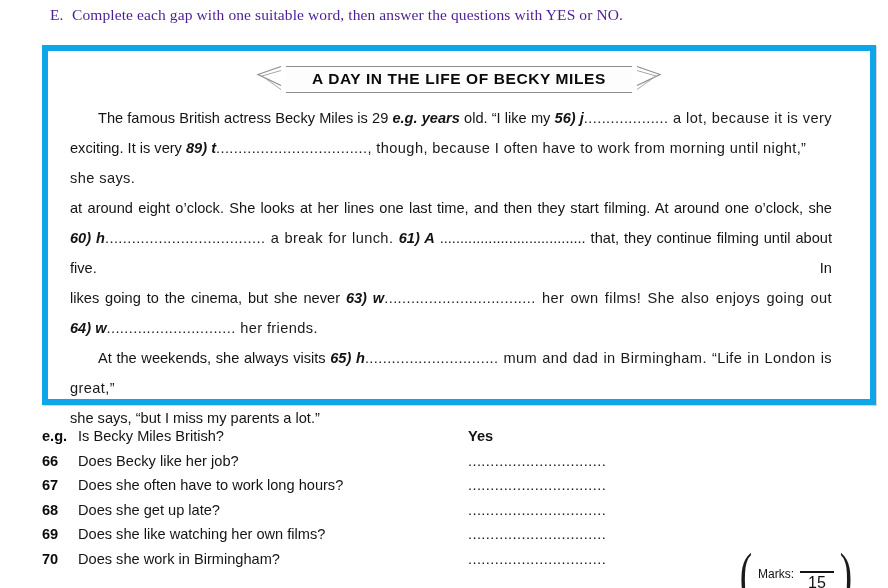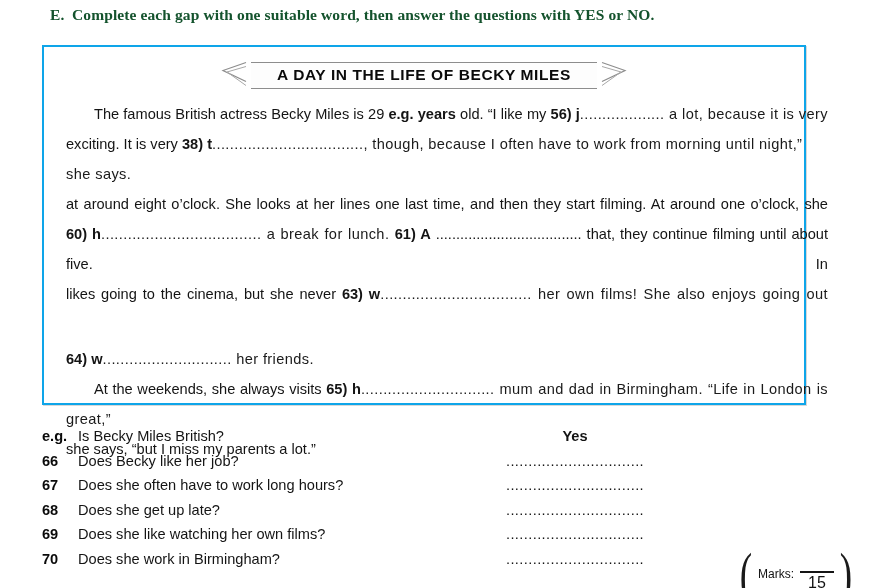"E. Complete each gap with" #exercise-heading { color: #14532d -> #4c1d95; font-weight: bold -> normal }
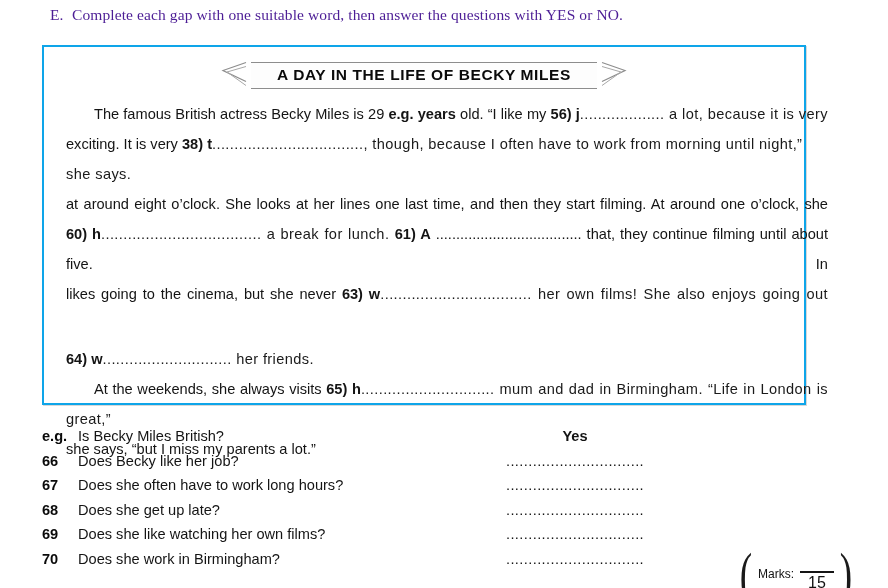"A DAY IN THE LIFE" #passage-box { border: 2px solid #0ea5e9 -> 6px solid #0ea5e9; width: 764px -> 834px }
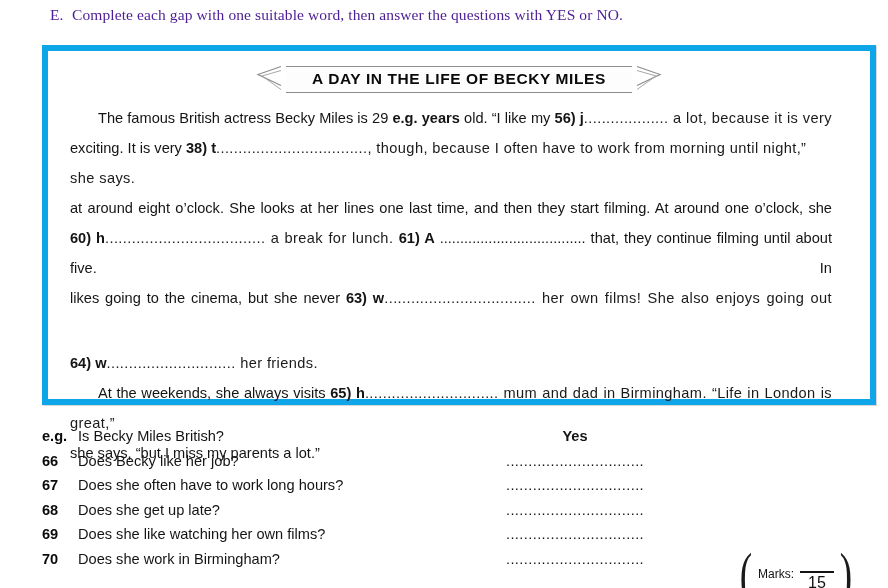"e.g. years" .gapnum { font-style: none -> italic }
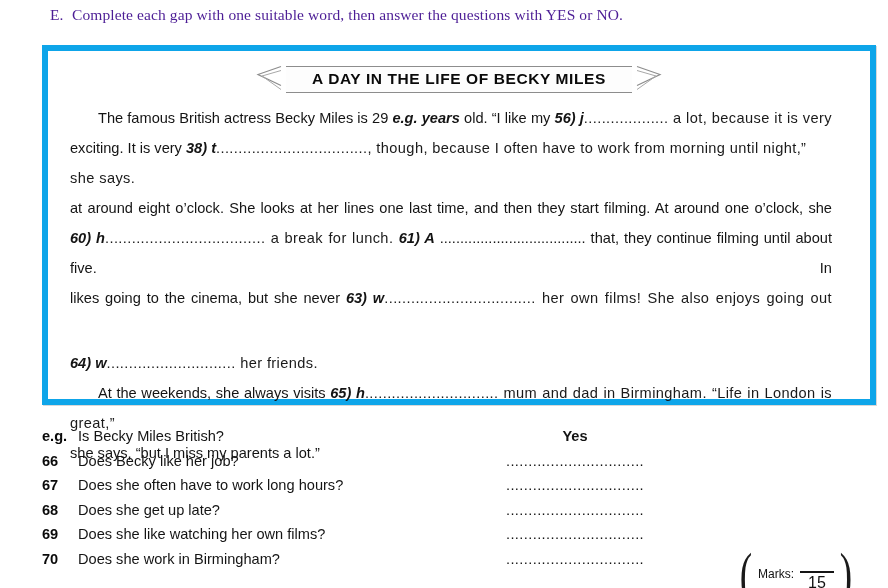"38) t" span.gapnum { text: 38 -> 89 }
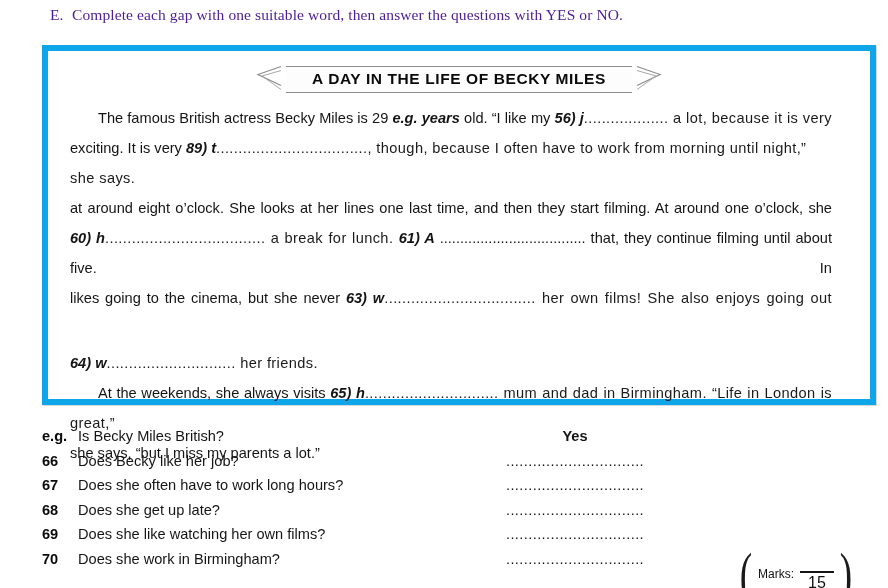"64) w............................. her" div { margin-top: 35px -> none }
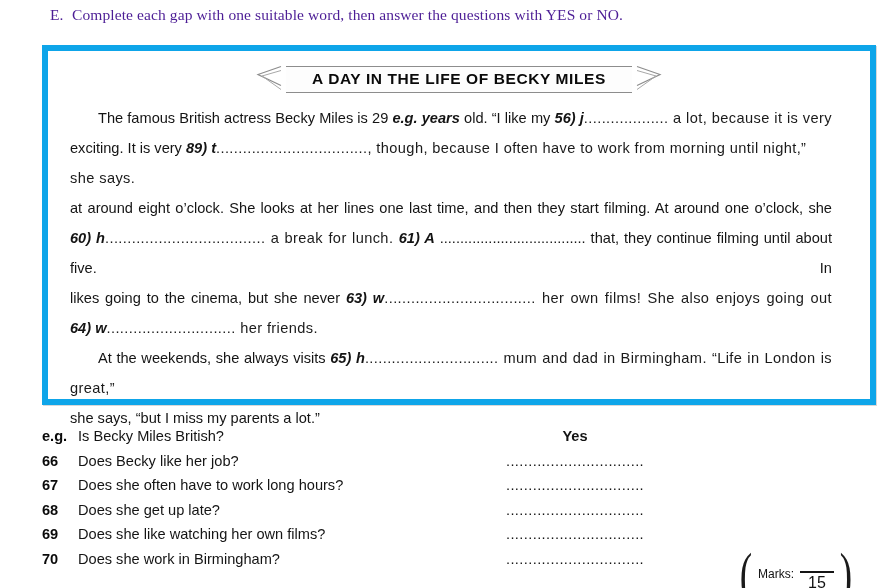"Yes" .q-answer { text-align: center -> none }
